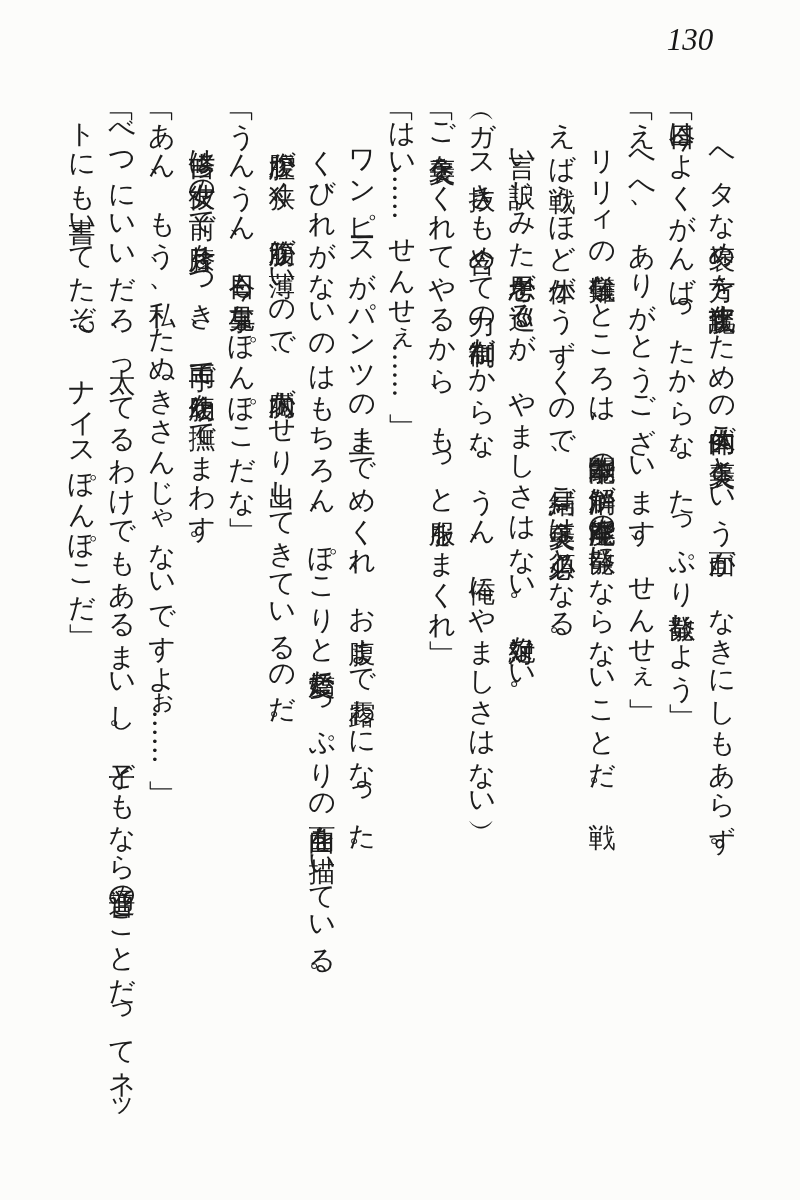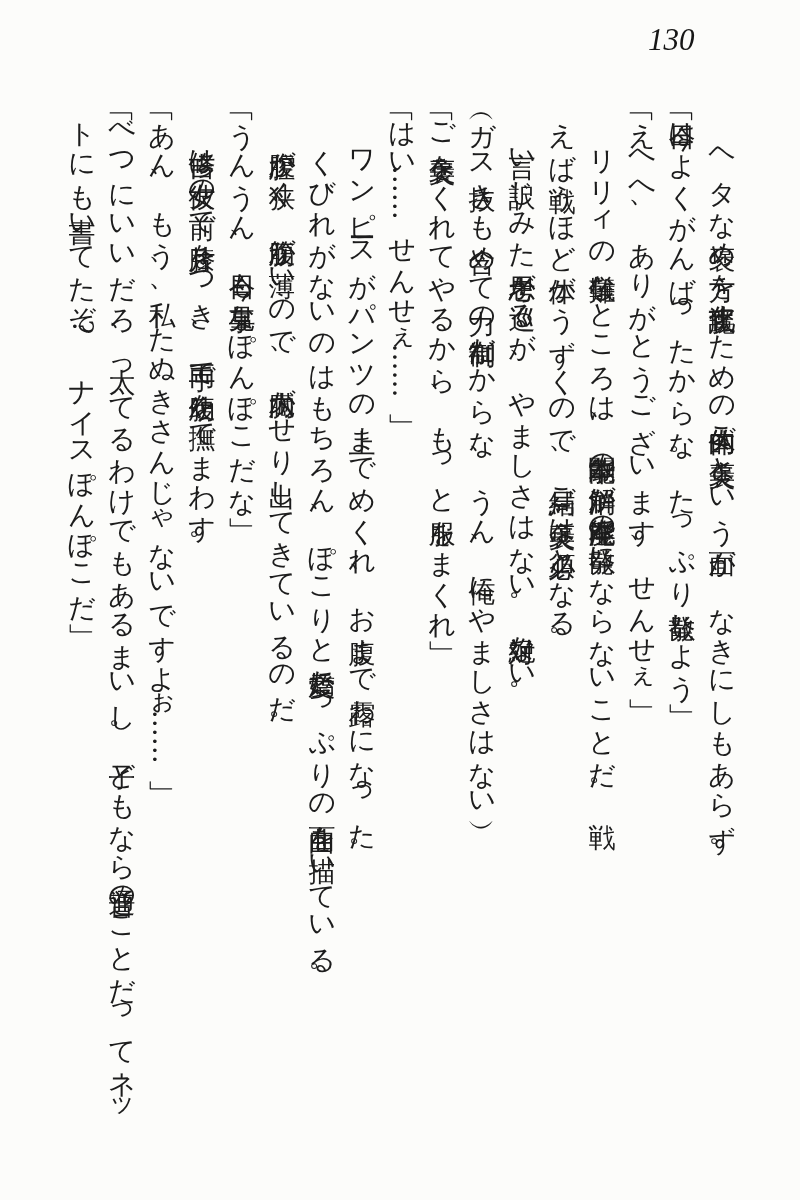"130" .page-number { text-align: none -> center }
